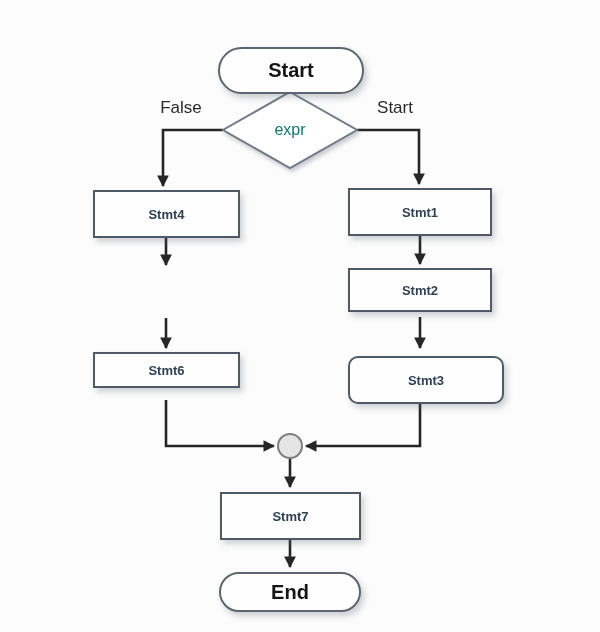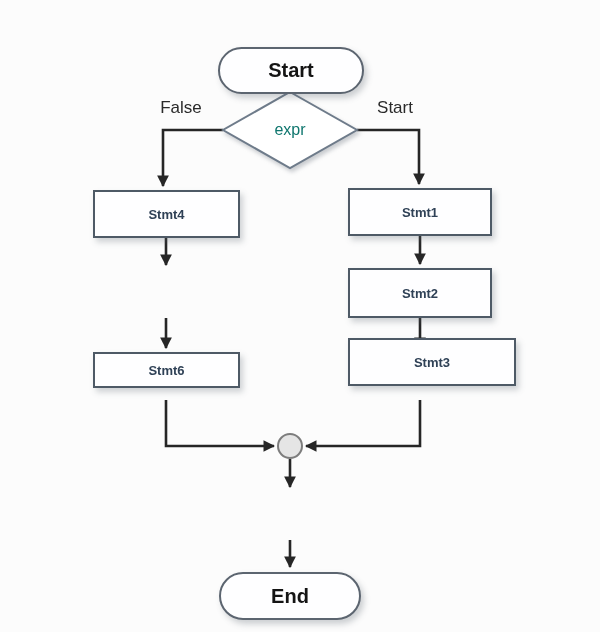"Stmt2" div.node { height: 50px -> 44px }
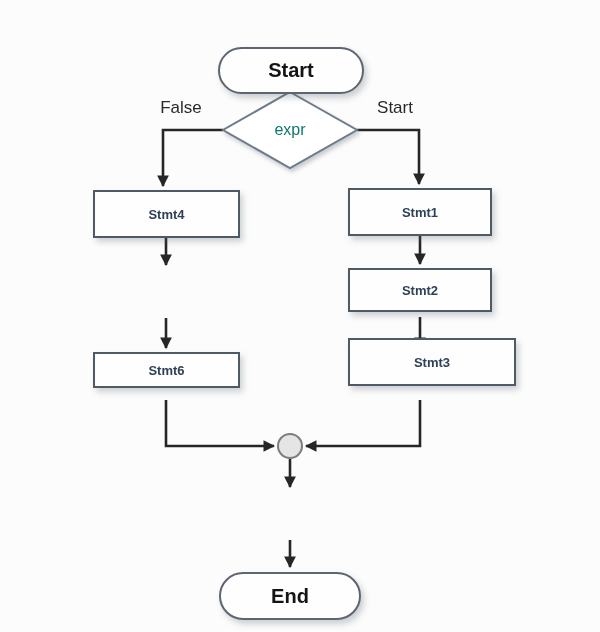"Stmt3" div.node { border-radius: none -> 10px; top: 338px -> 356px; width: 168px -> 156px }
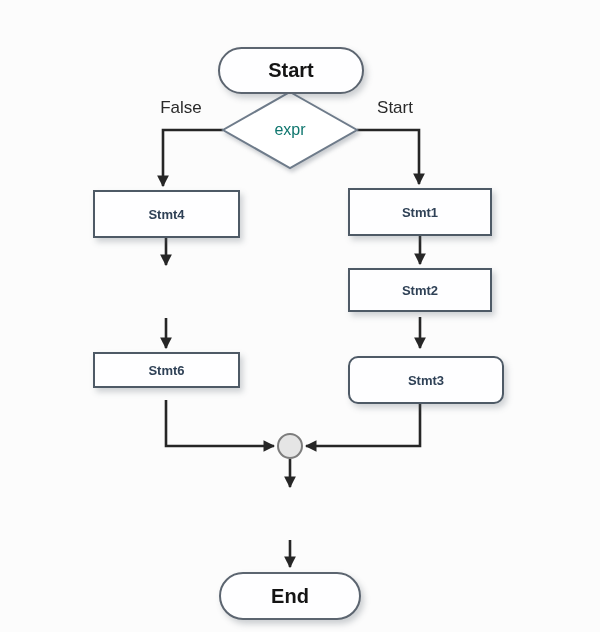"Stmt7" div.node { html: none -> <div> <span>Stmt7</span> </div> }
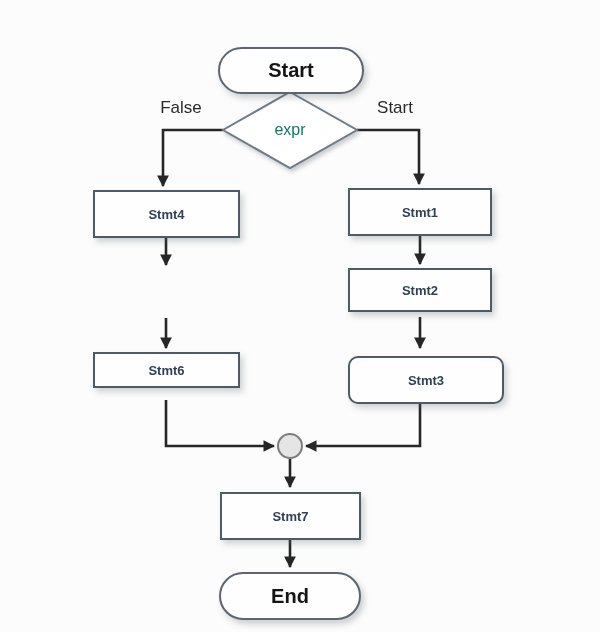"End" div.node { height: 48px -> 40px }
